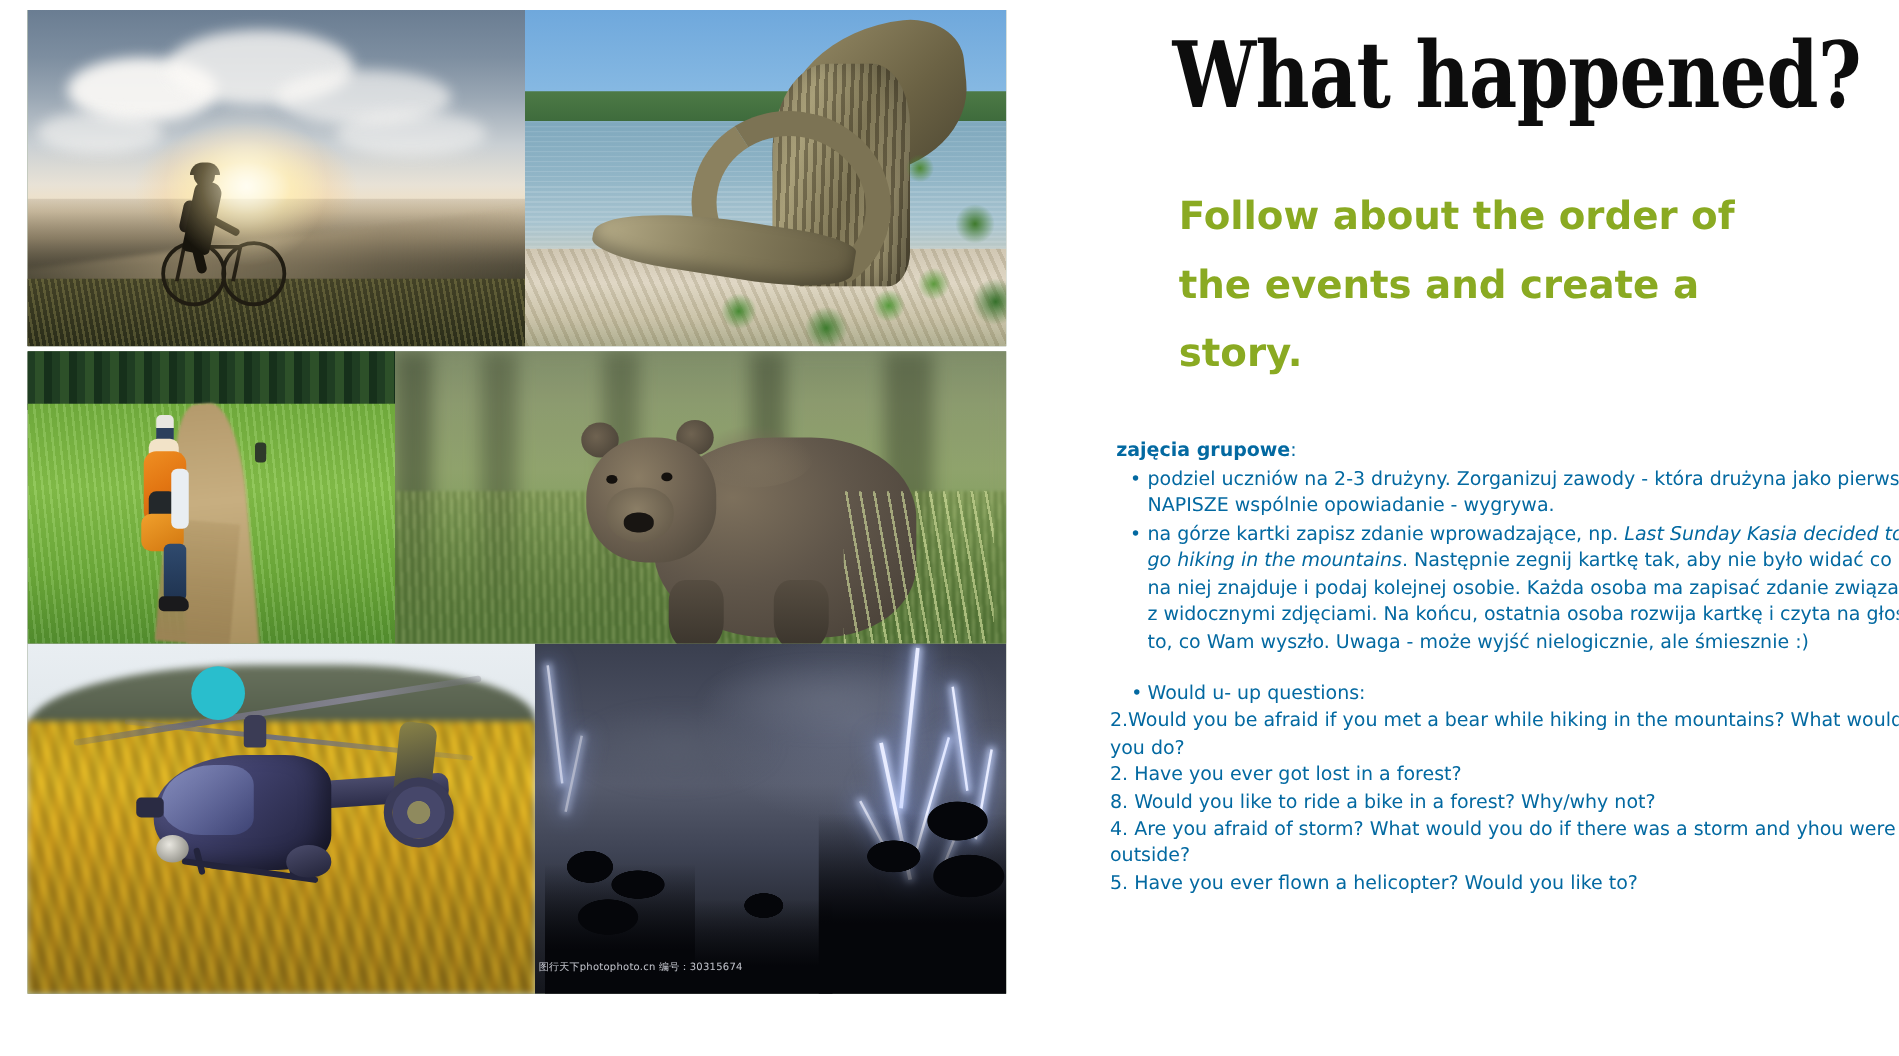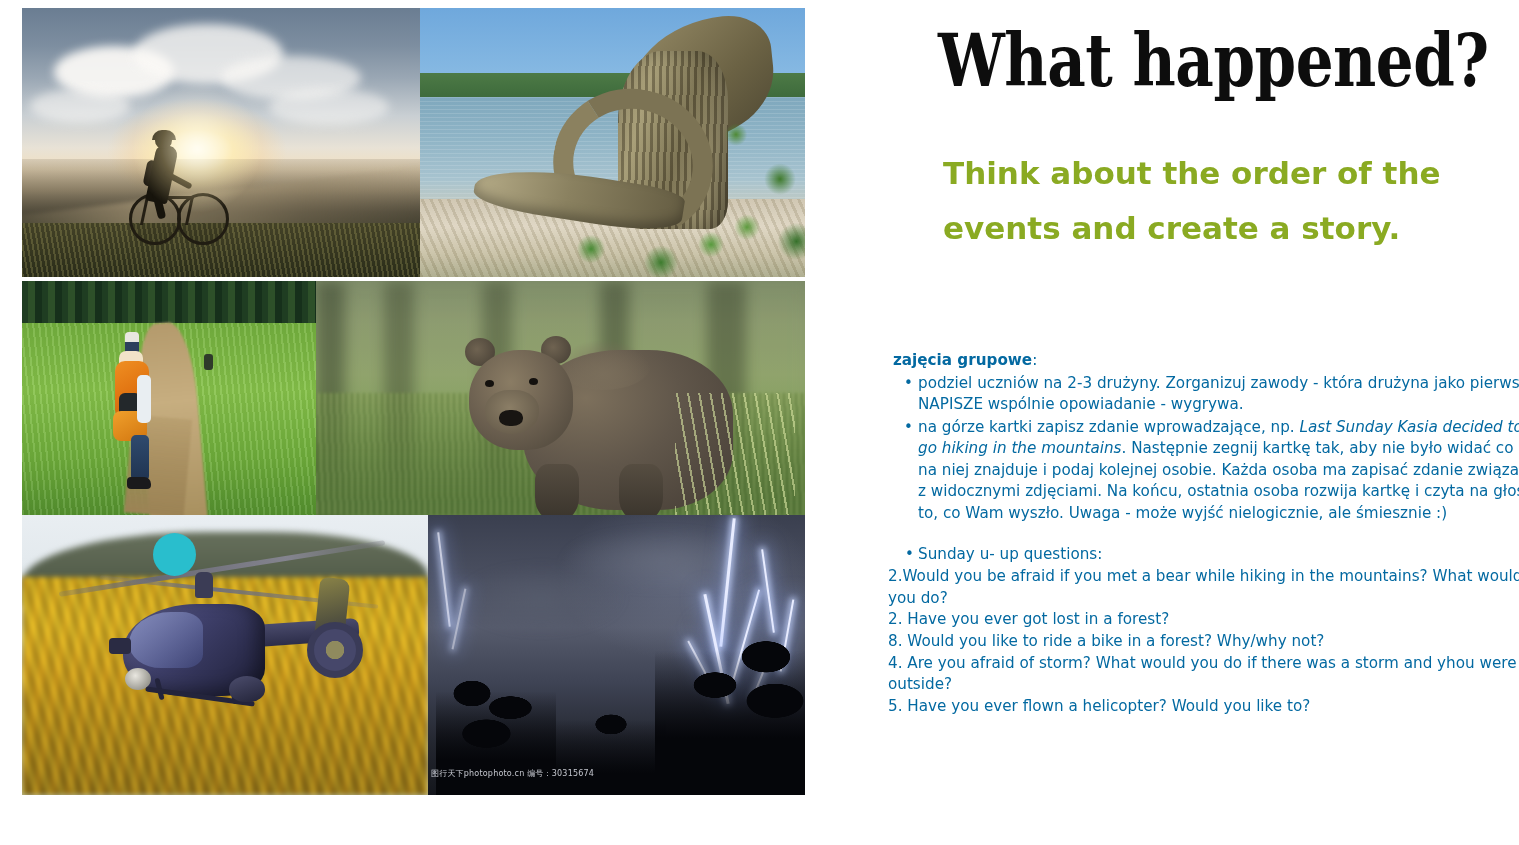"Think about the order of" div { text: Think -> Follow }
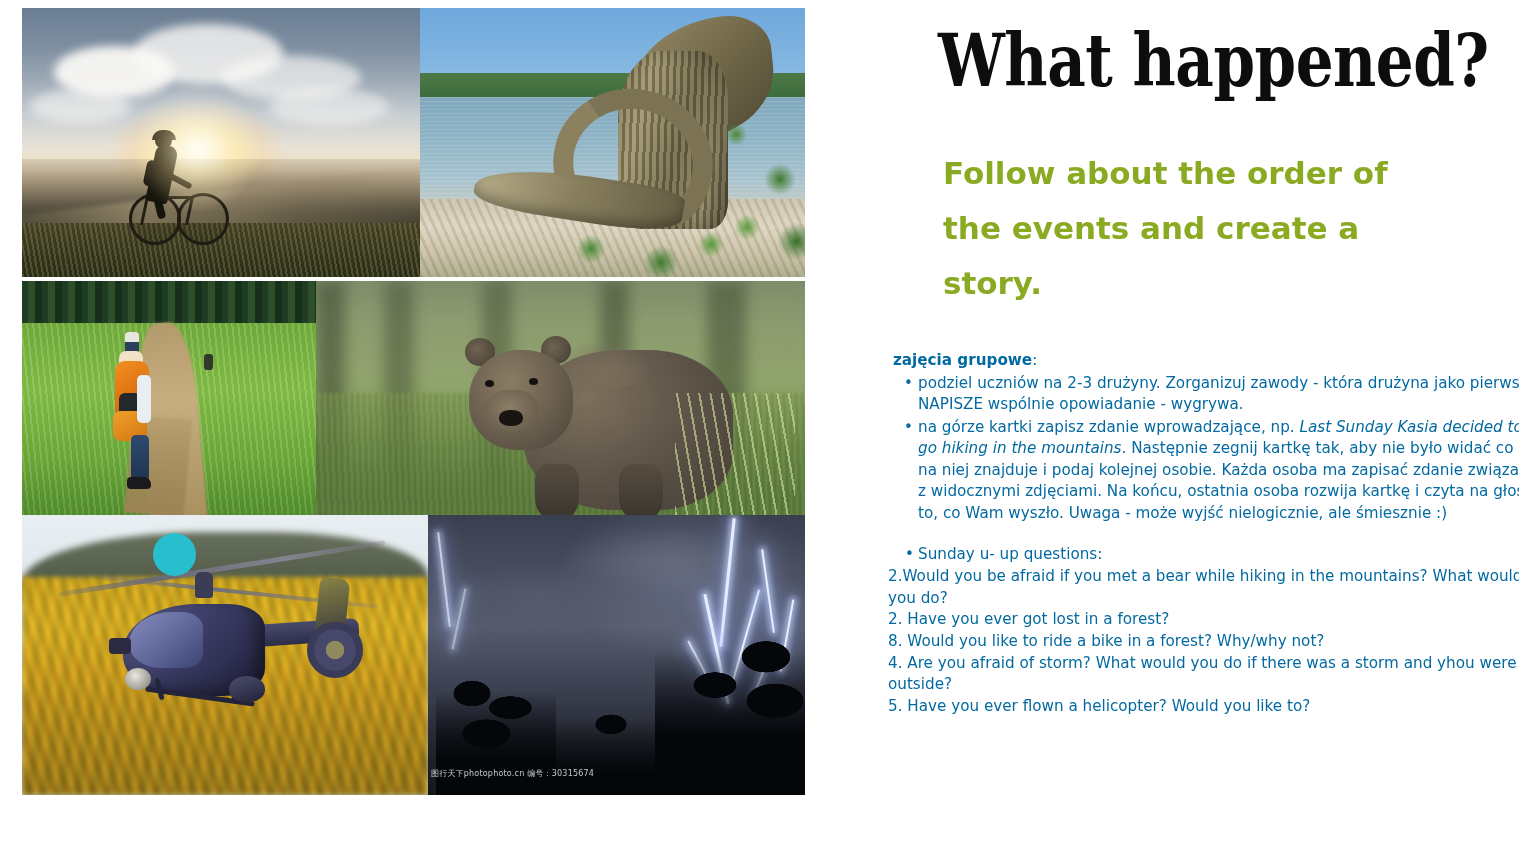"Sunday u- up questions:" span { text: Sunday -> Would }
